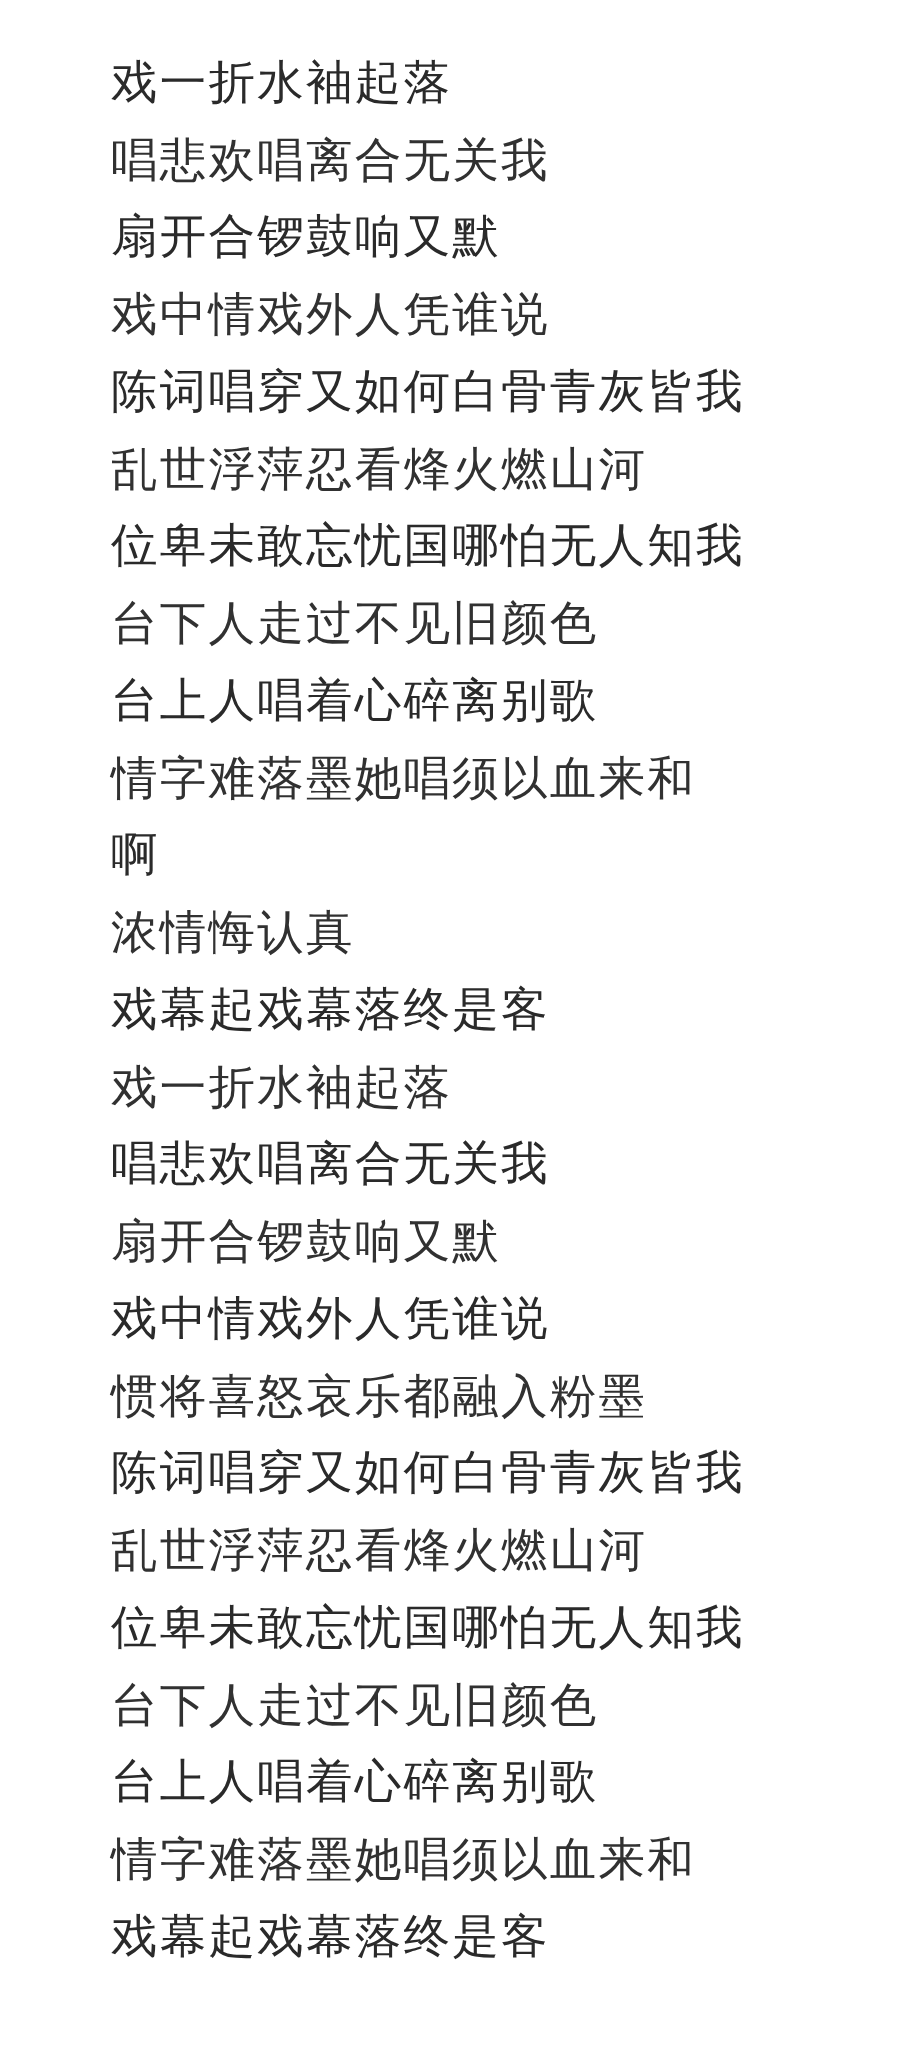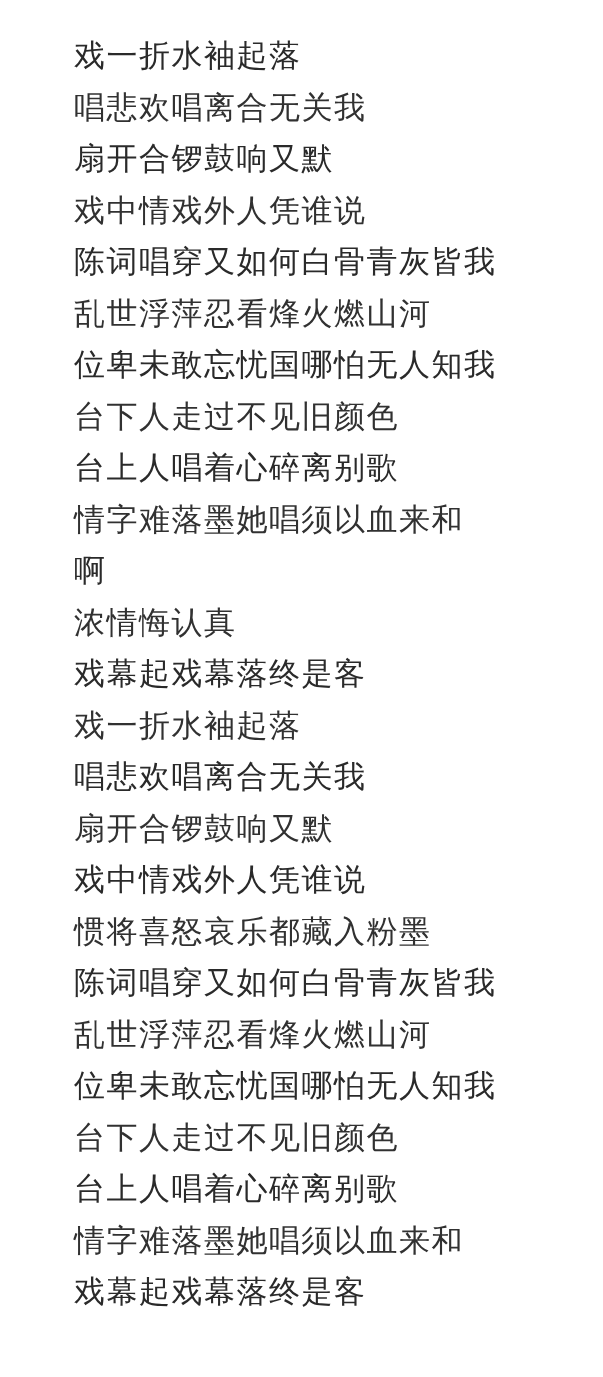"惯将喜怒哀乐都藏入粉墨" div.lyric-line { text: 藏 -> 融 }
